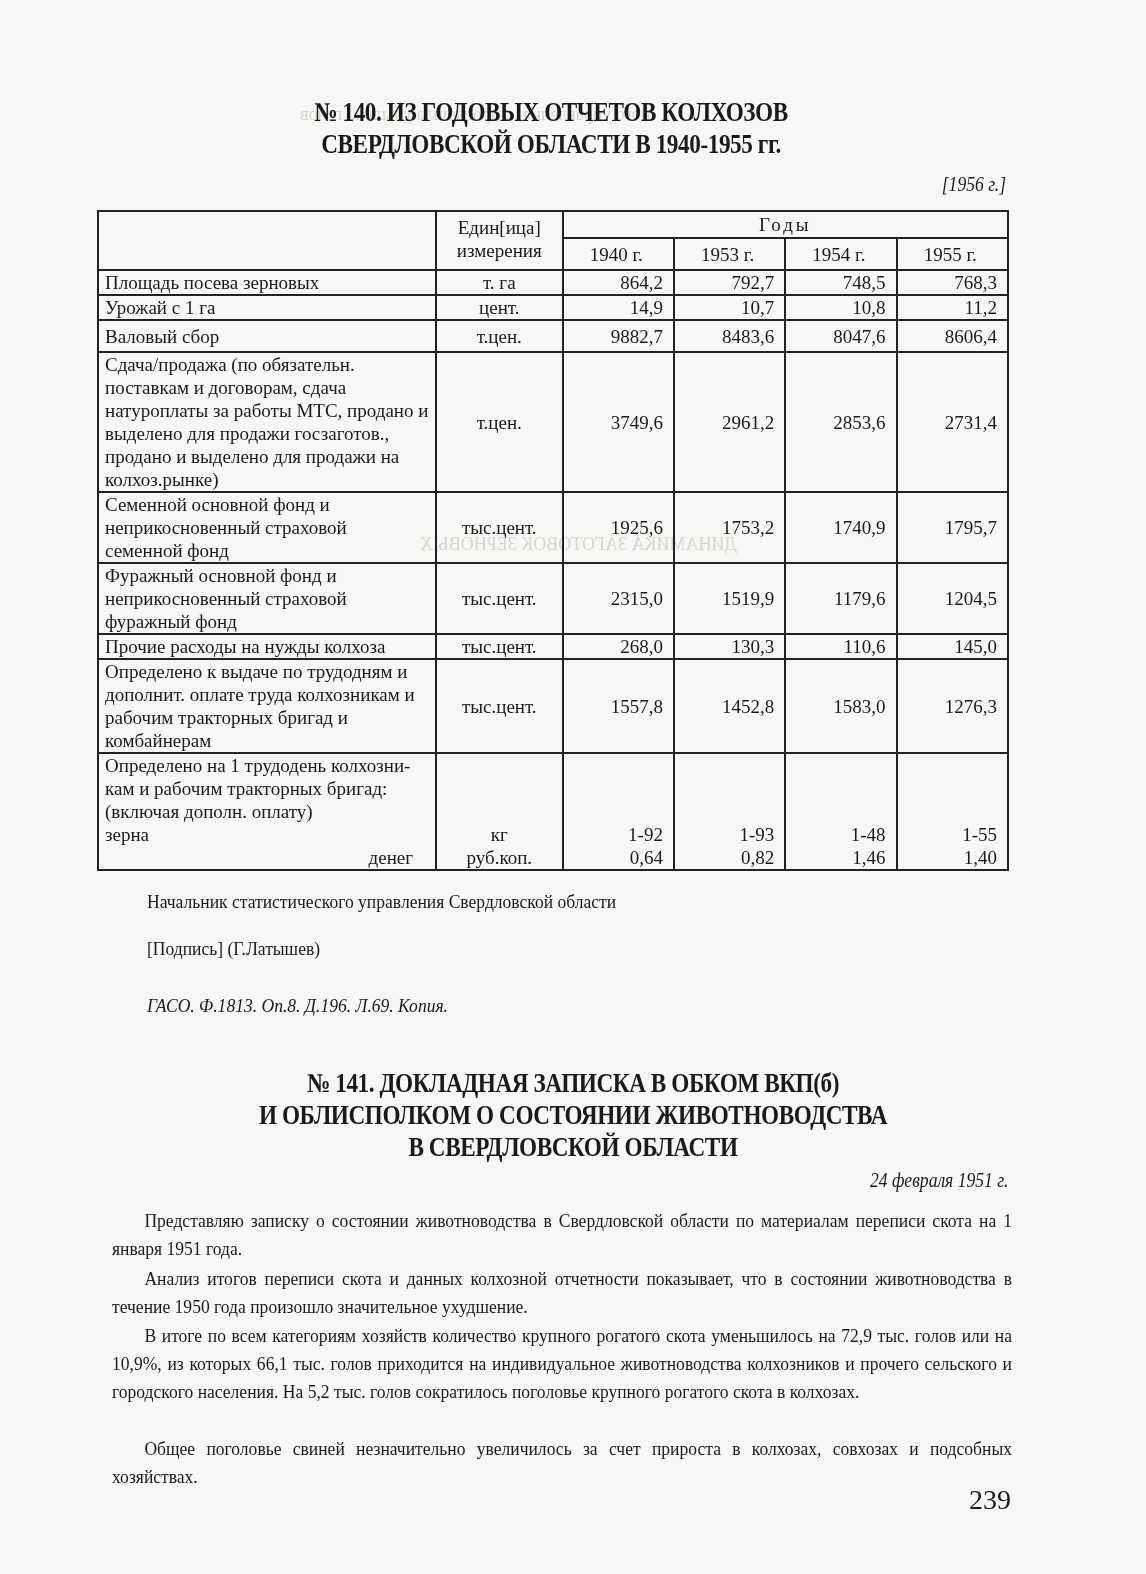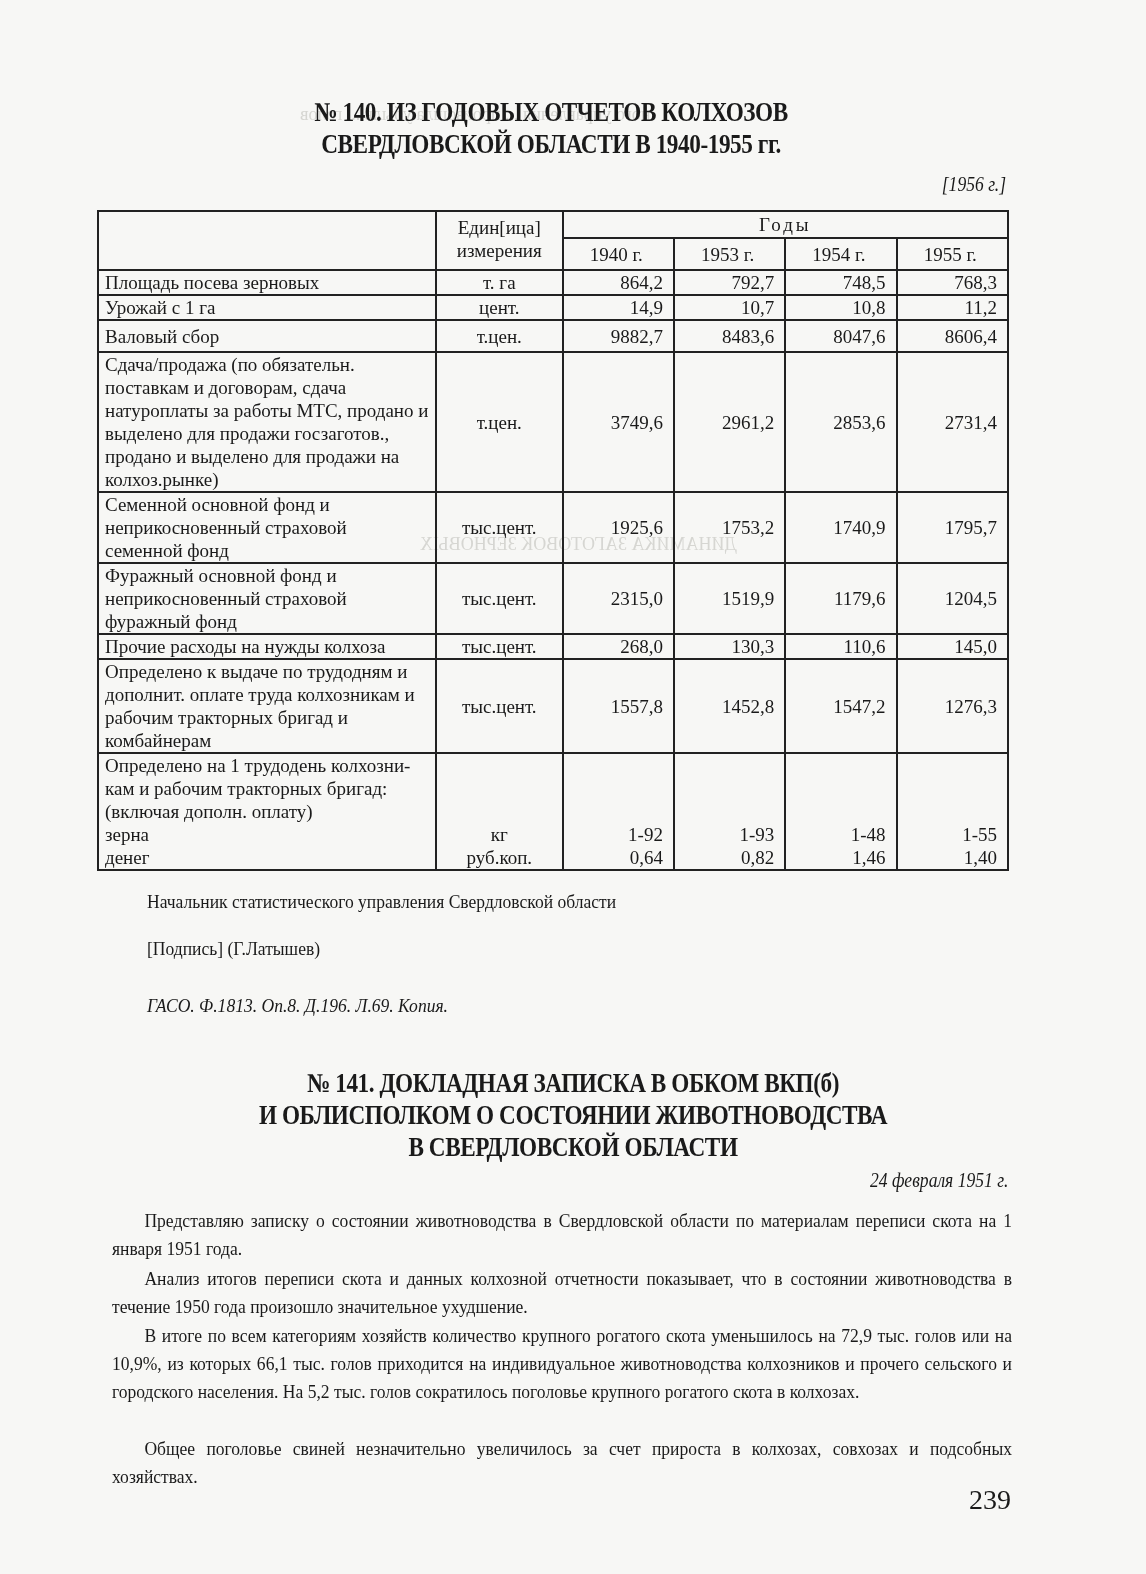"1547,2" td.c-yr { text: 1547,2 -> 1583,0 }
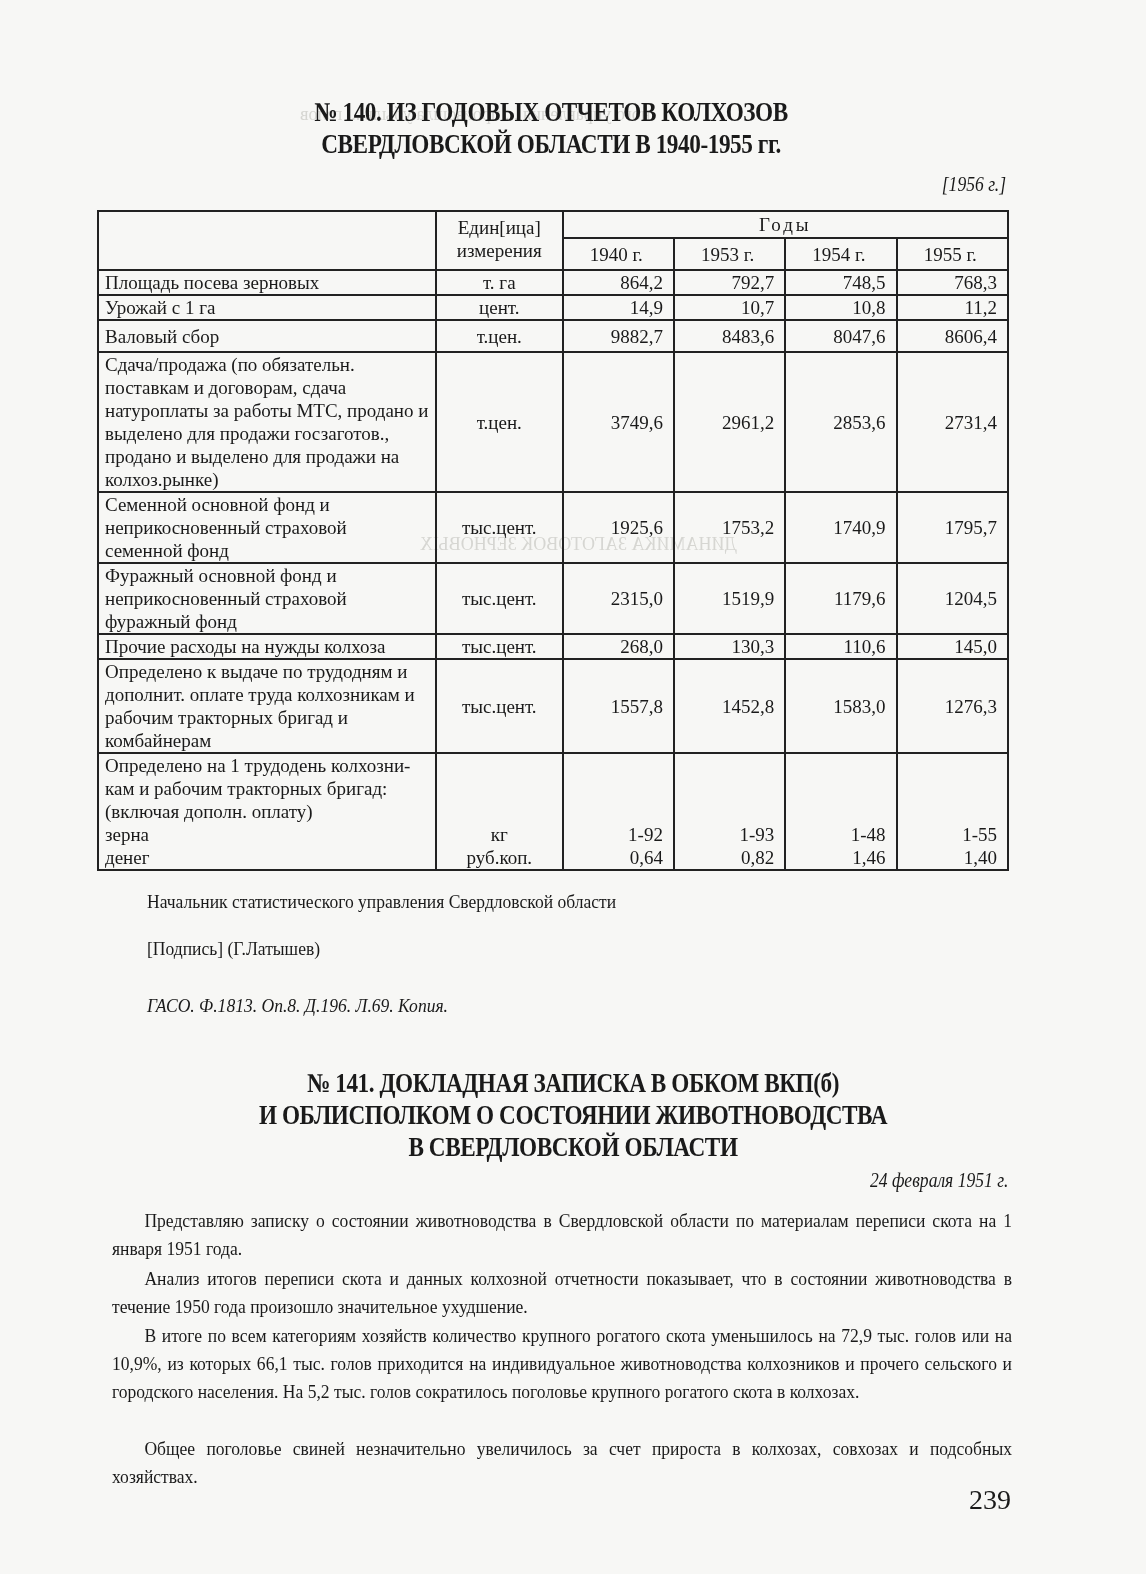"денег" .split2 { text-align: none -> right }
